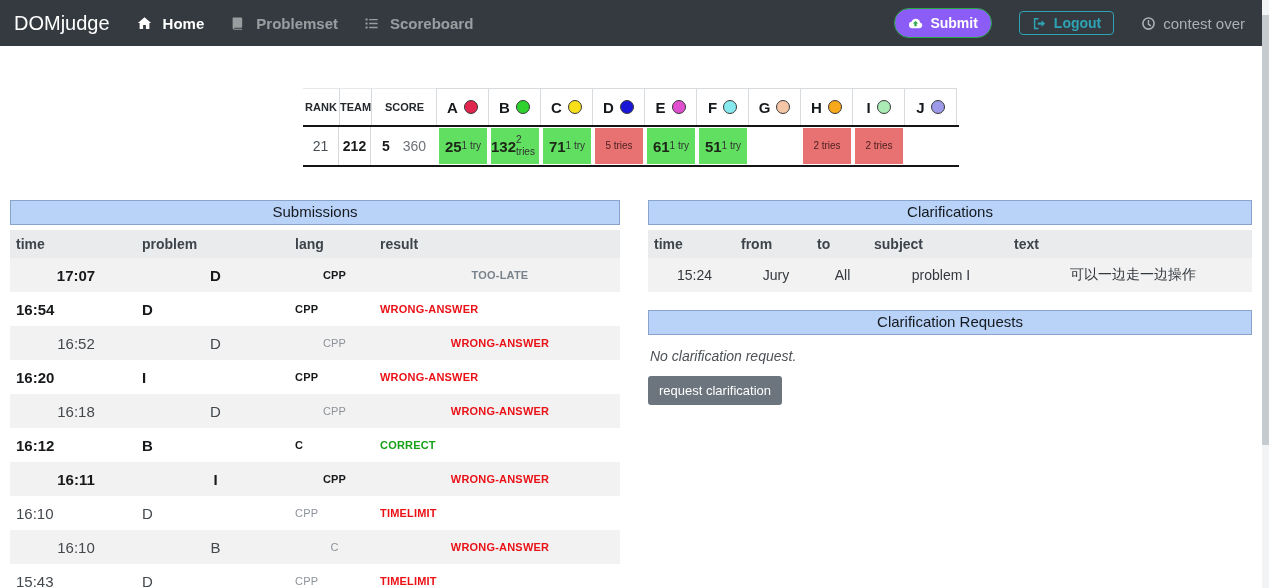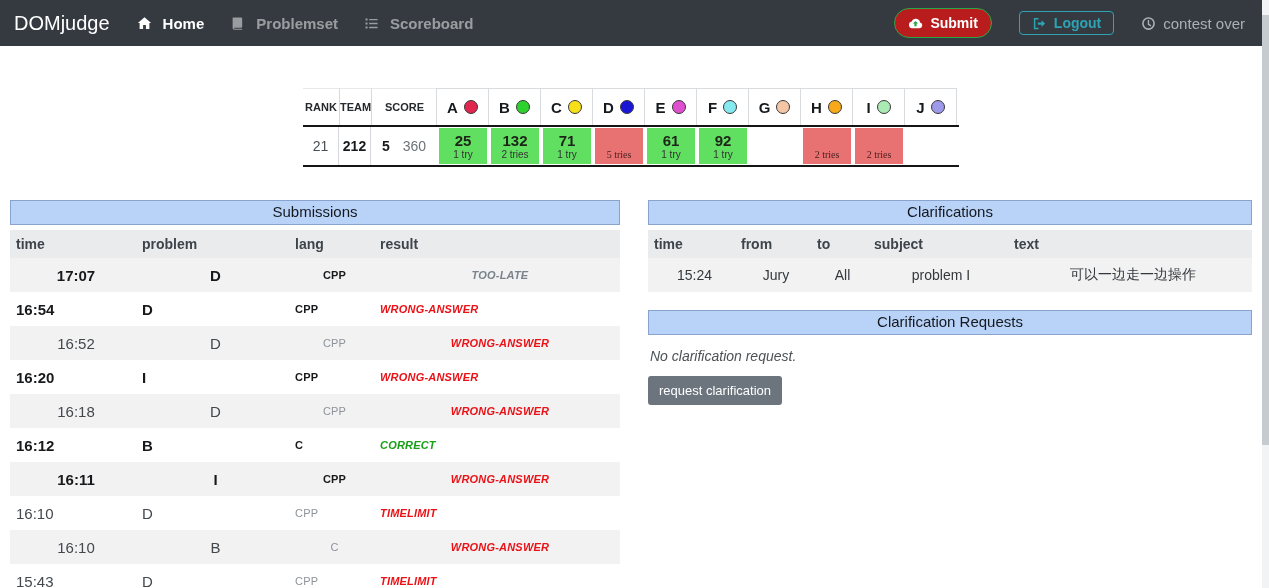"Submit" button.btn { background: #b91c1c -> #8b5cf6 }
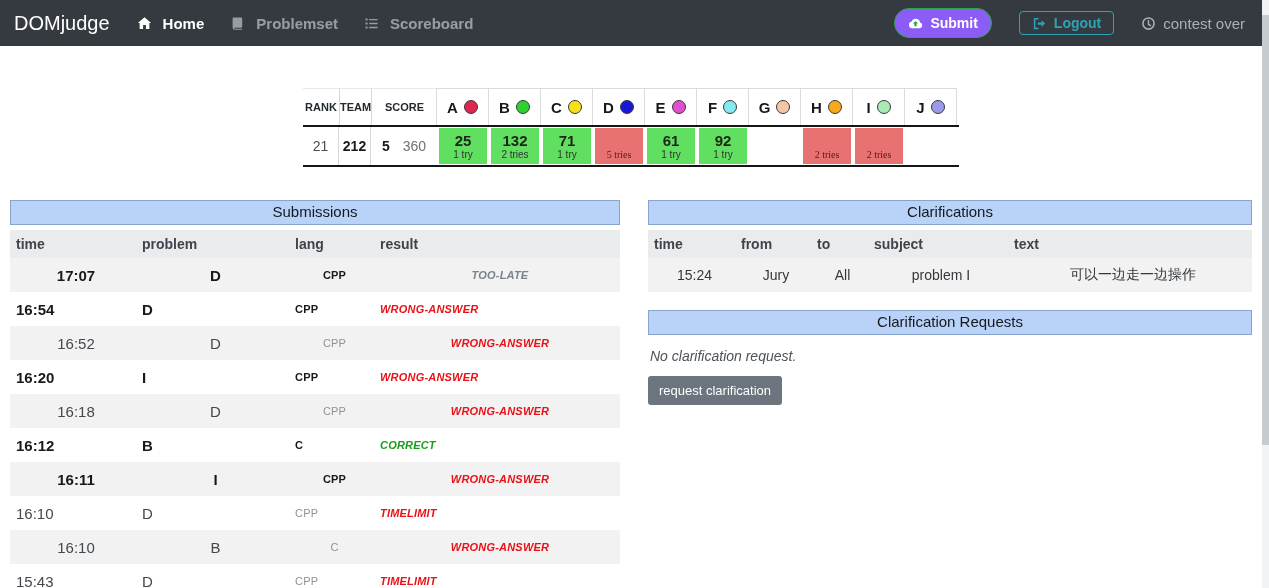"25" .cellbox { flex-direction: column -> row }
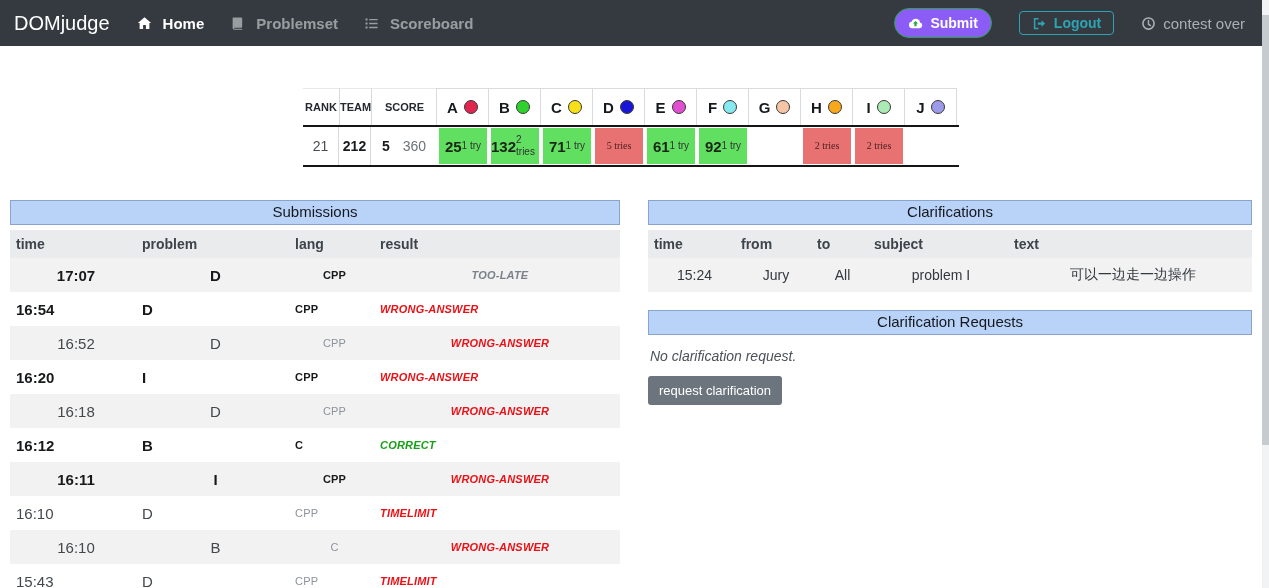"5 tries" .cellbox.incorrect .celltries { font-family: Liberation Serif, serif -> none }
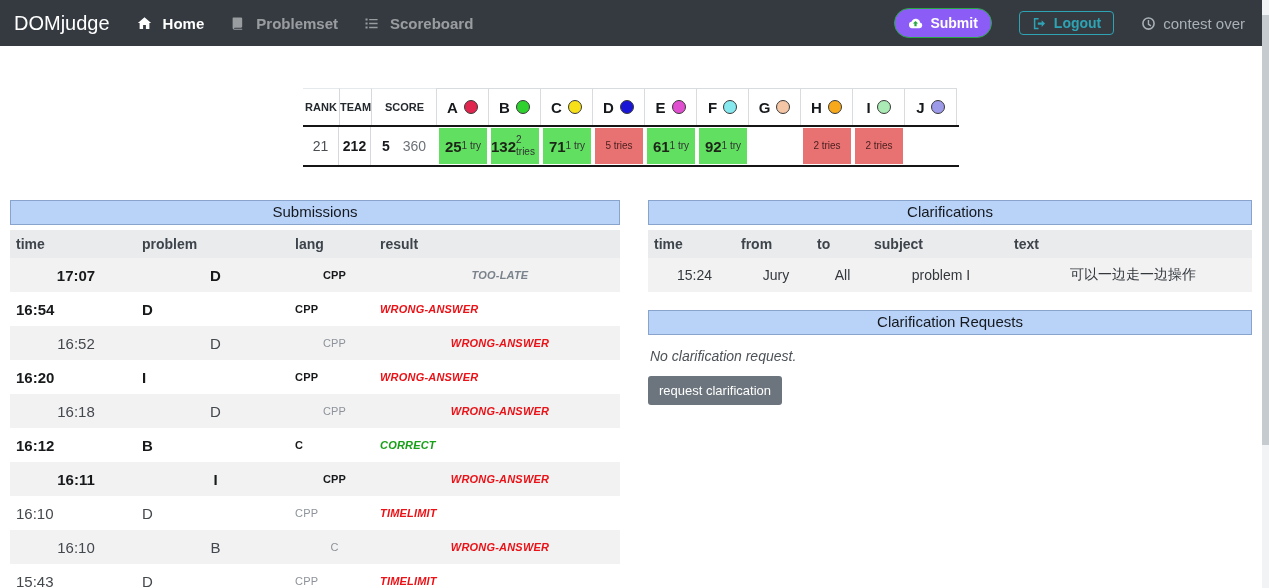"92" div.cellnum { text: 92 -> 51 }
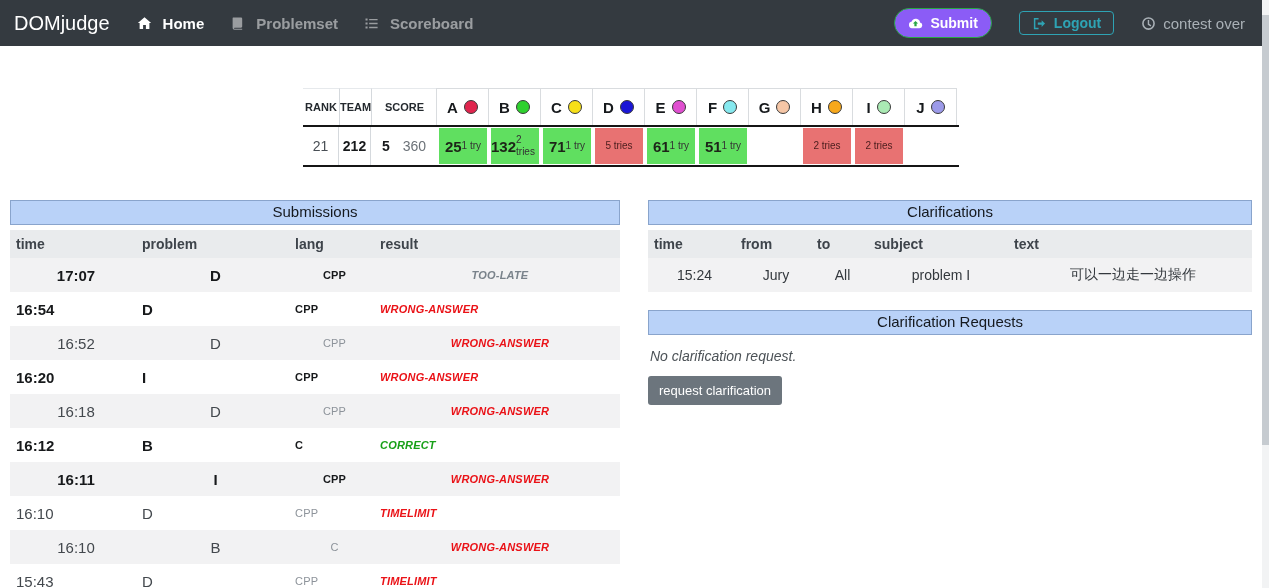"TOO-LATE" td.result { font-style: italic -> none }
